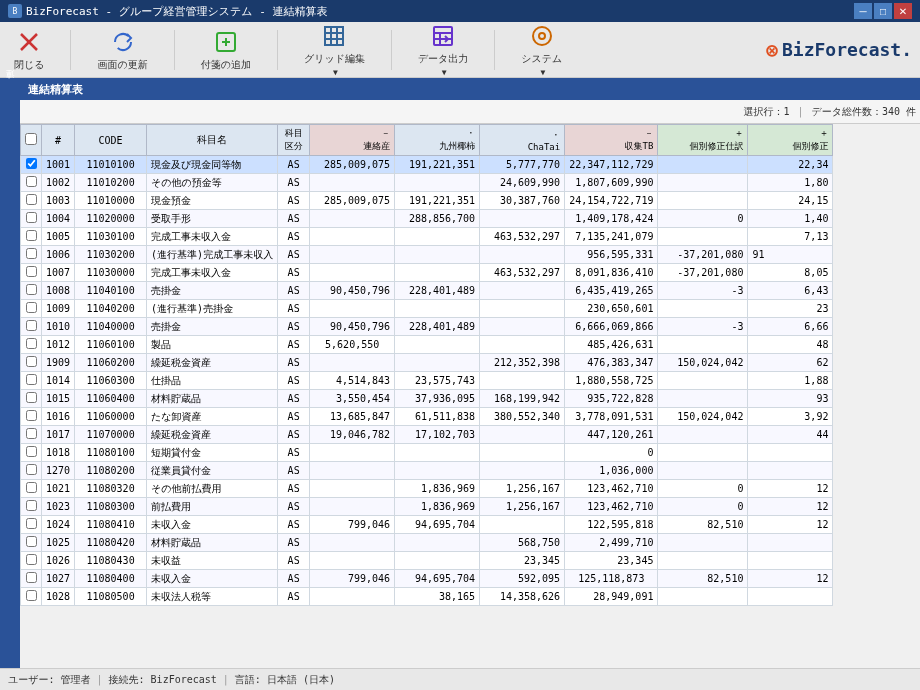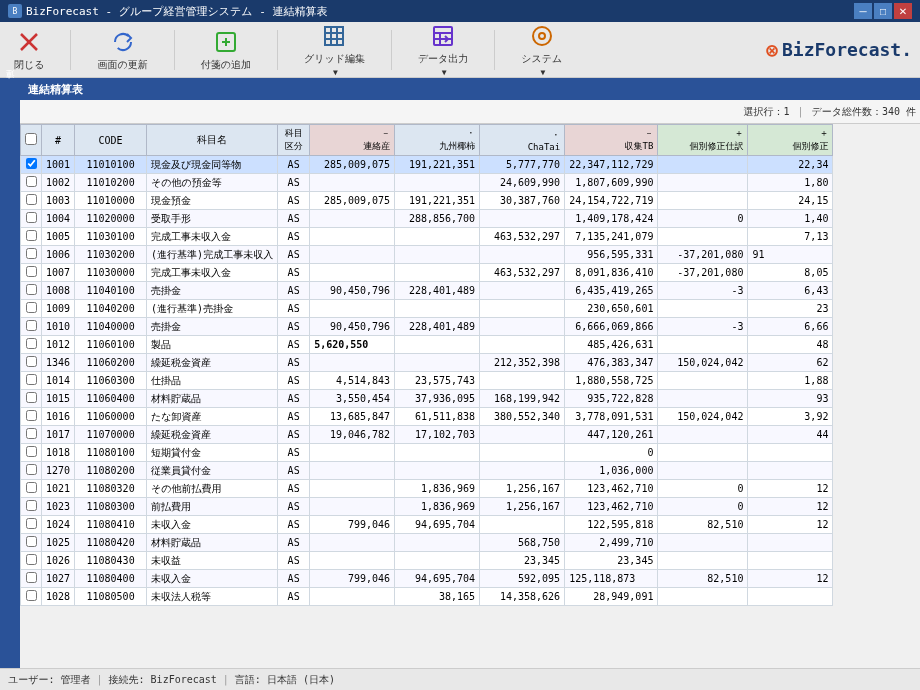"5,620,550" td.col-medium { font-weight: bold -> none; text-align: left -> center }
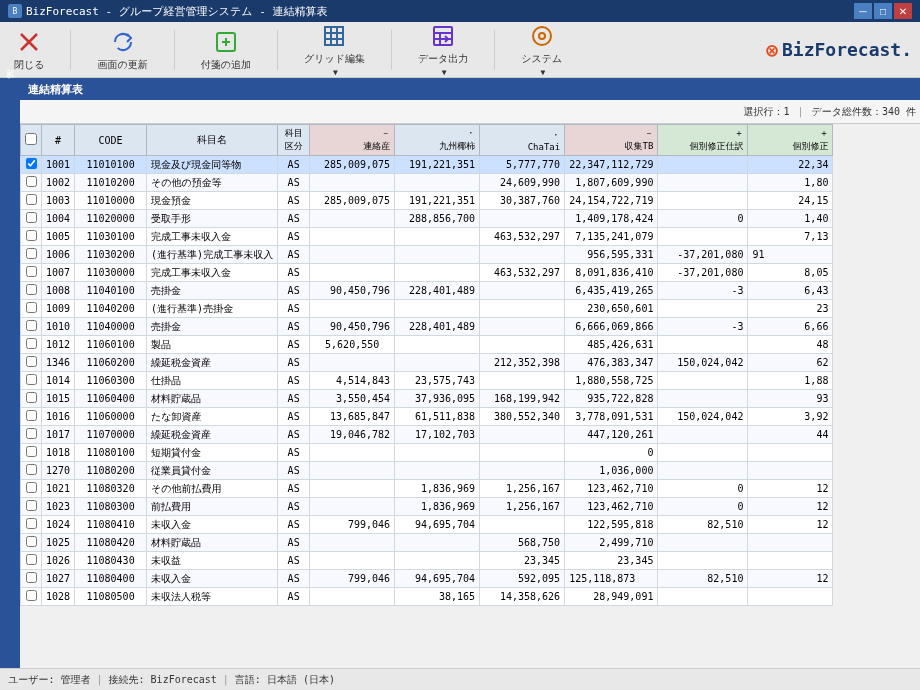"1346" td.col-num { text: 1346 -> 1909 }
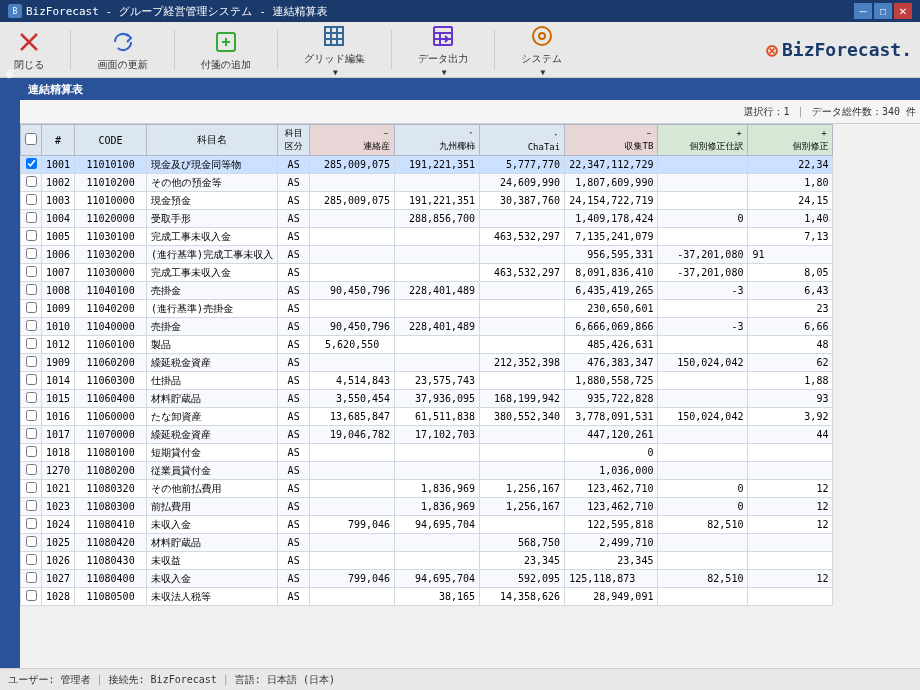"125,118,873" td.col-num-val { text-align: left -> center }
